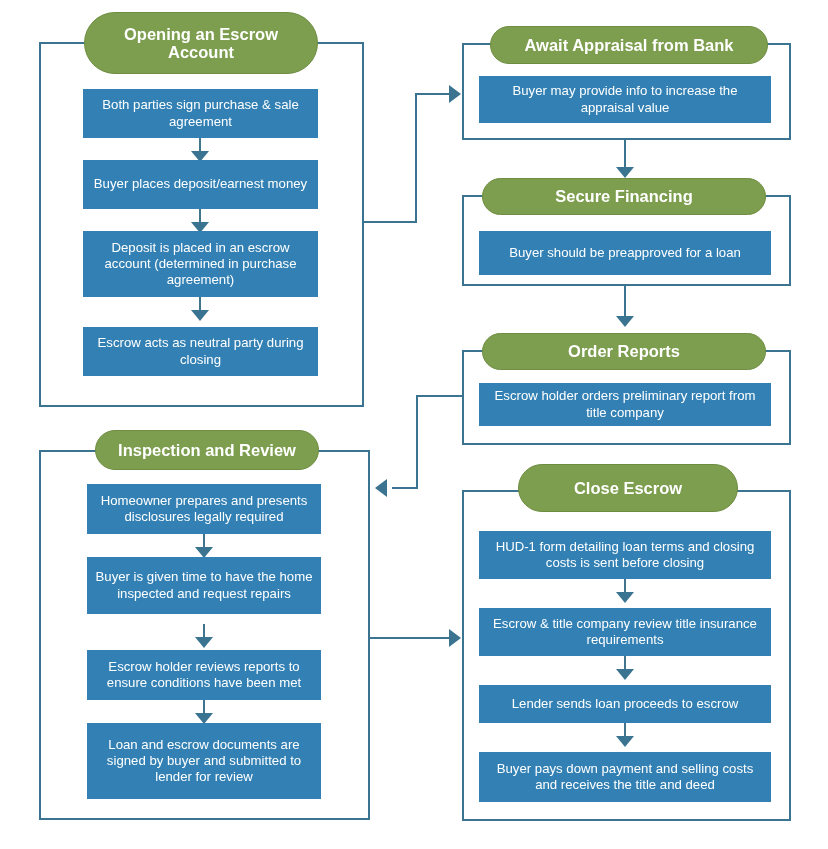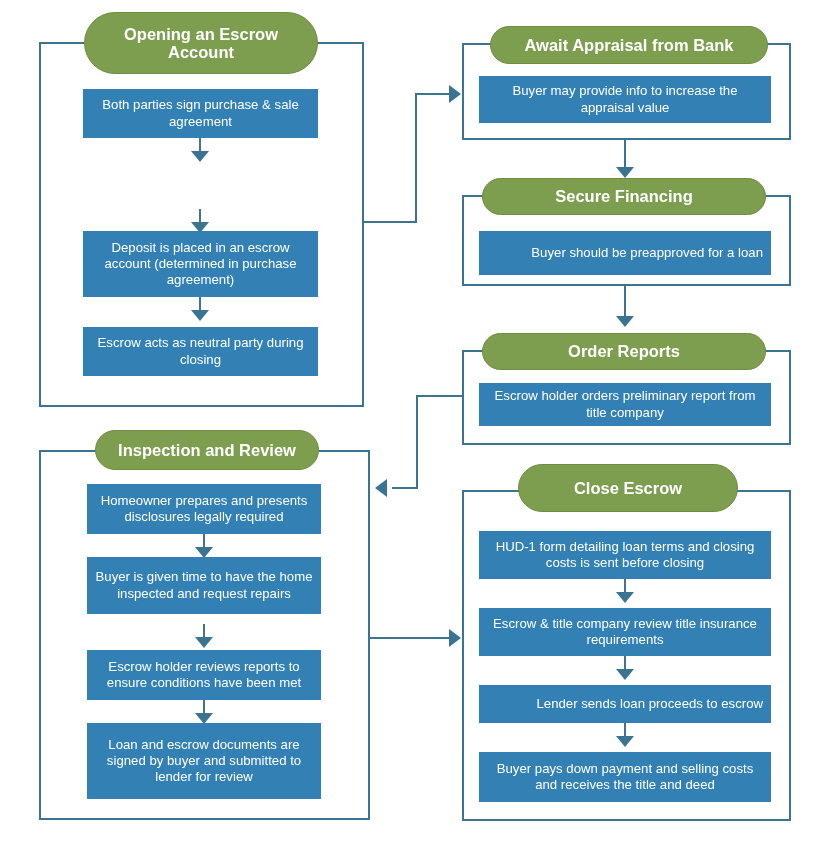"Buyer may provide info to" .step-box { justify-content: flex-end -> center }
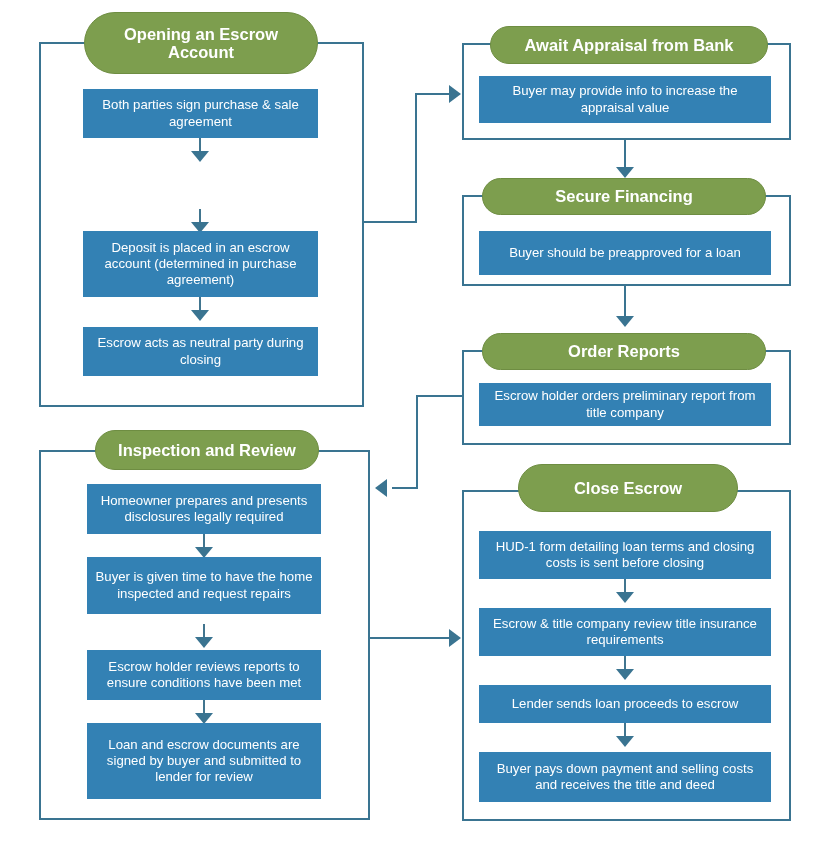"Buyer places deposit/earnest money" div.step-box { html: none -> <div> <span>Buyer places deposit/earnest money</span> </div> }
